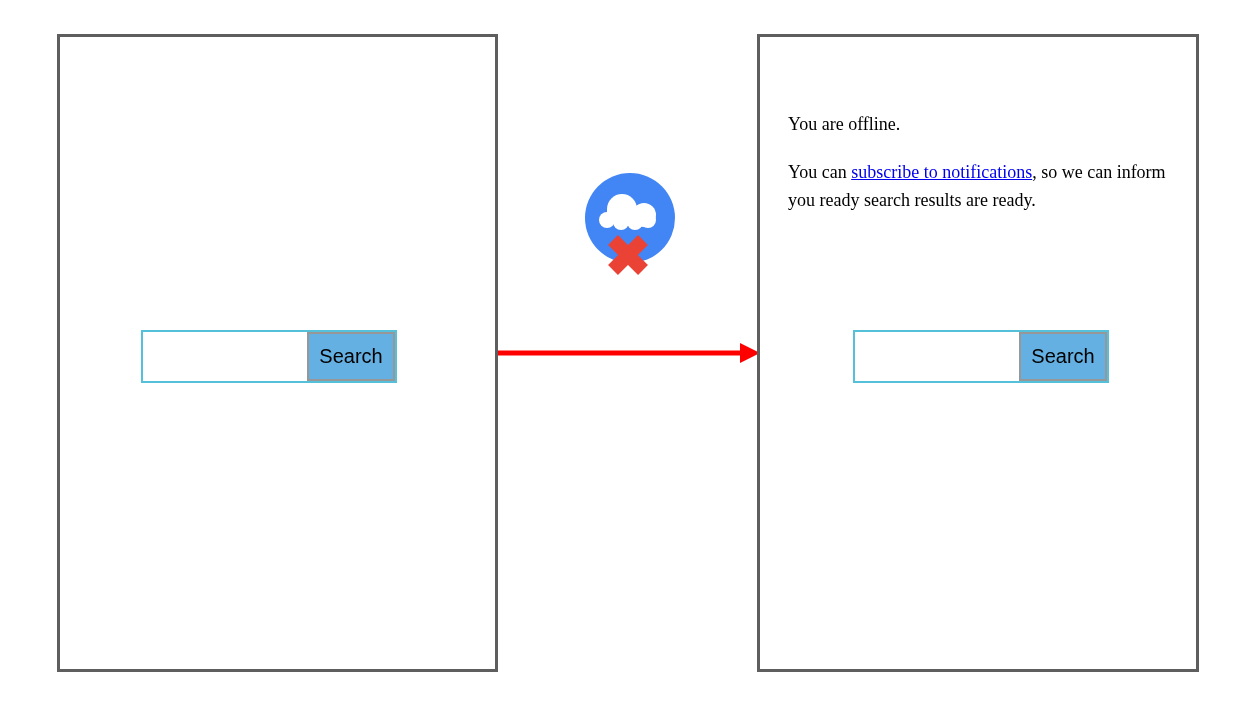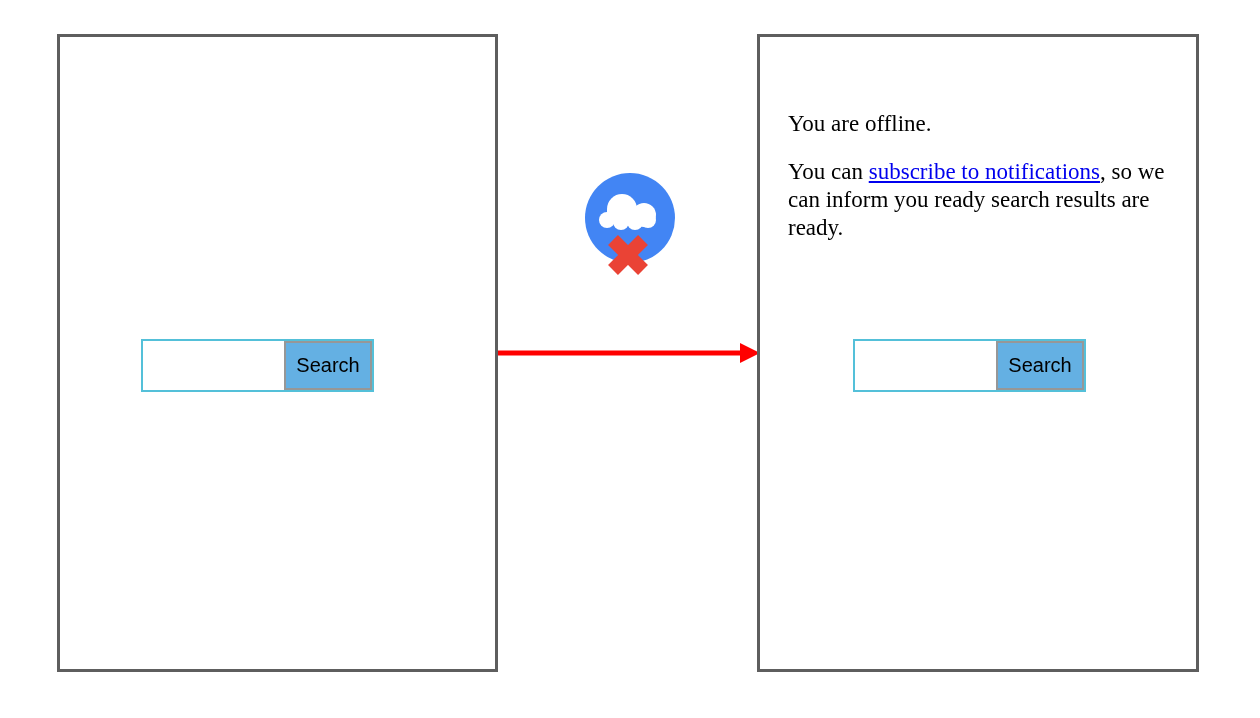"You are offline." .offline-text { font-size: 23px -> 18px }
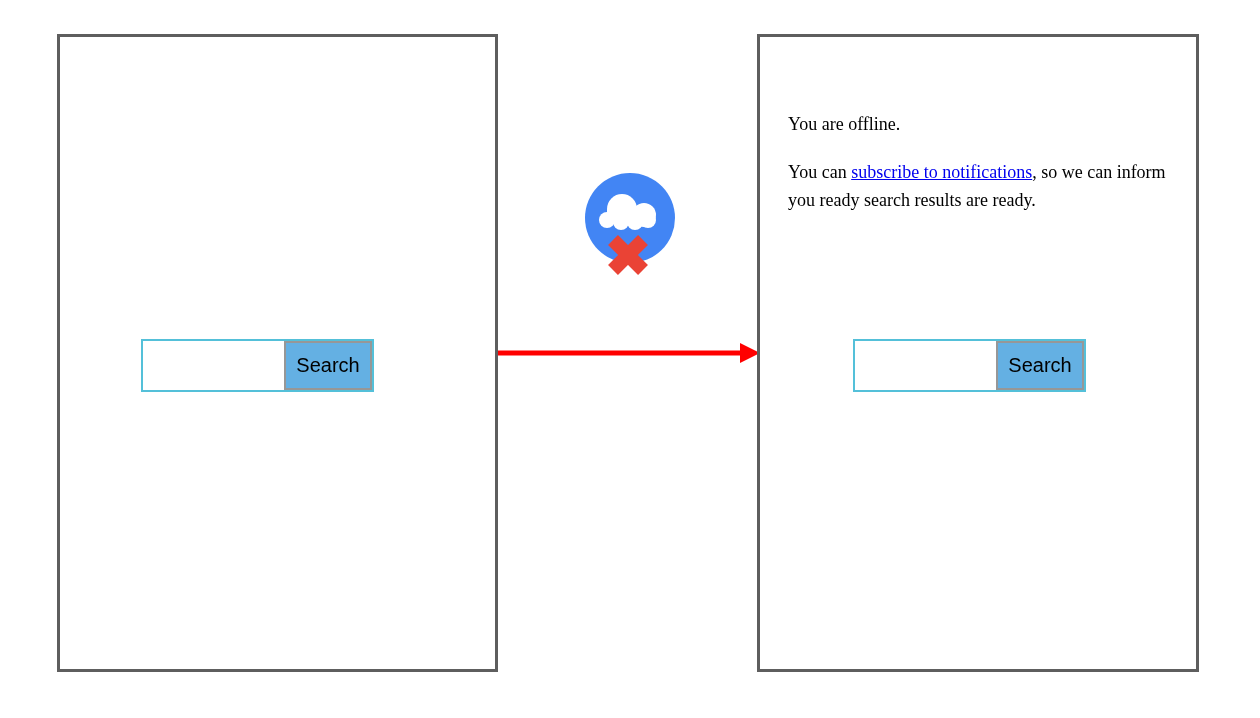"Search" .search-bar { top: 302px -> 293px; width: 233px -> 256px }
